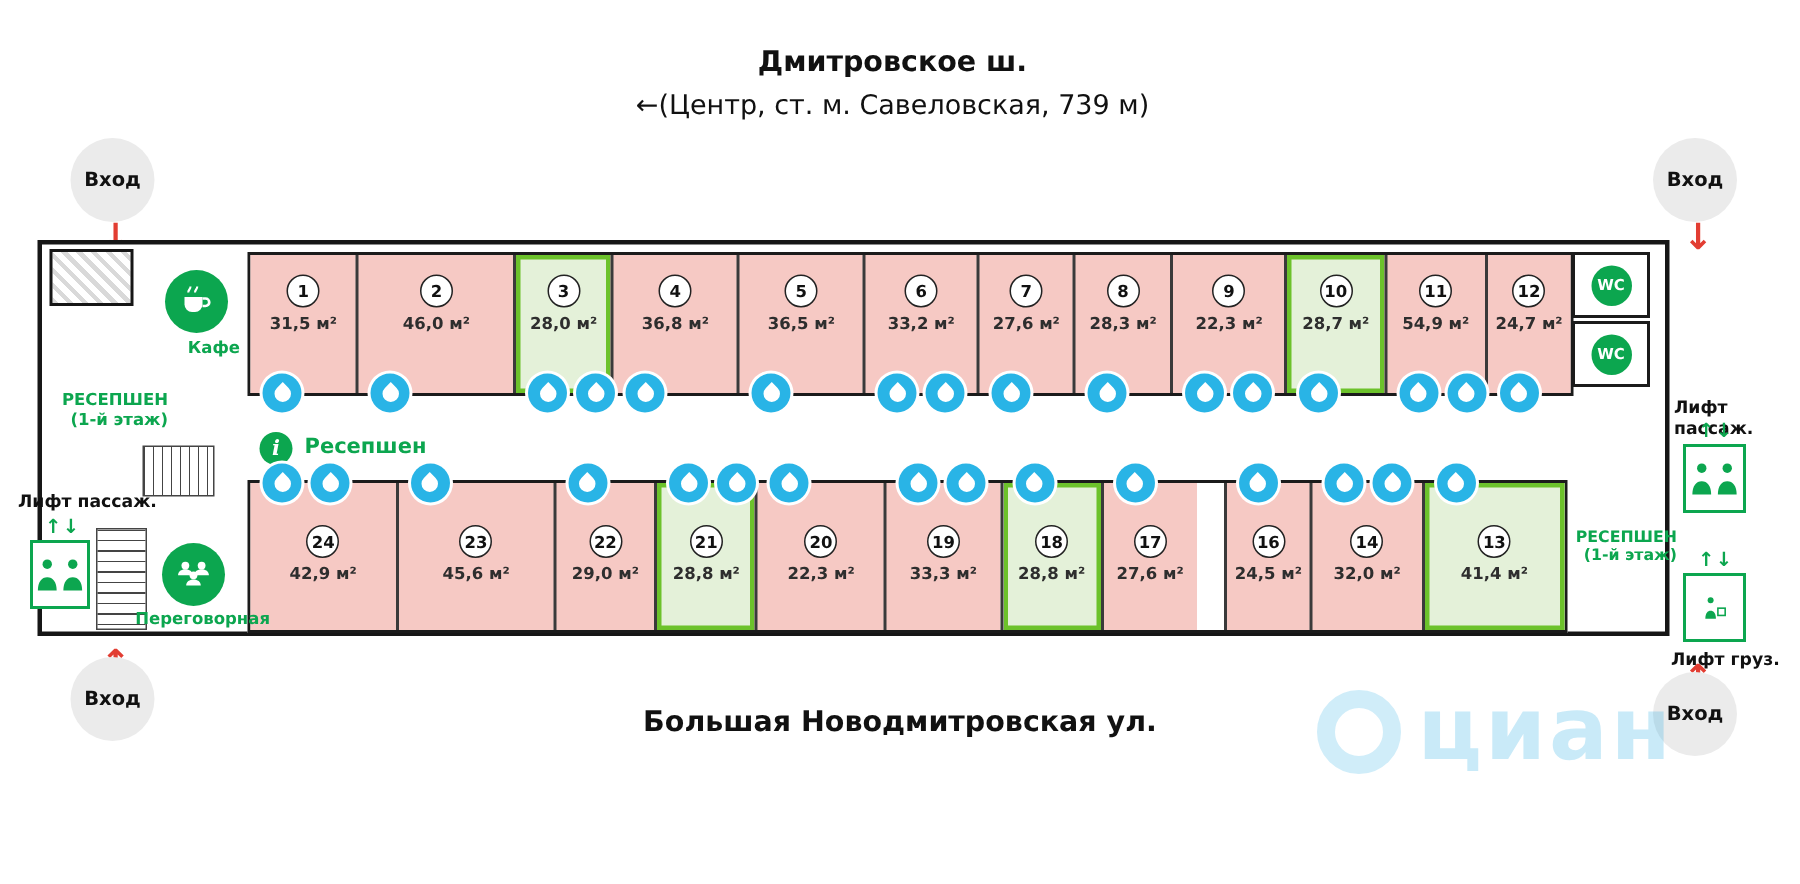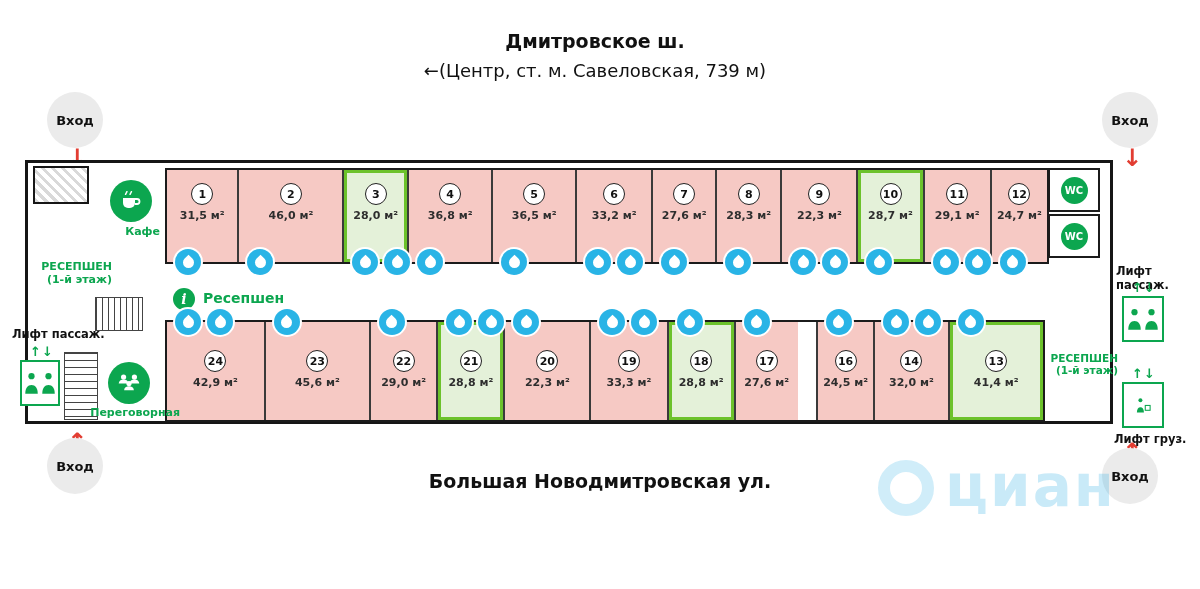"29,1 м²" span.room-area { text: 29,1 -> 54,9 }
